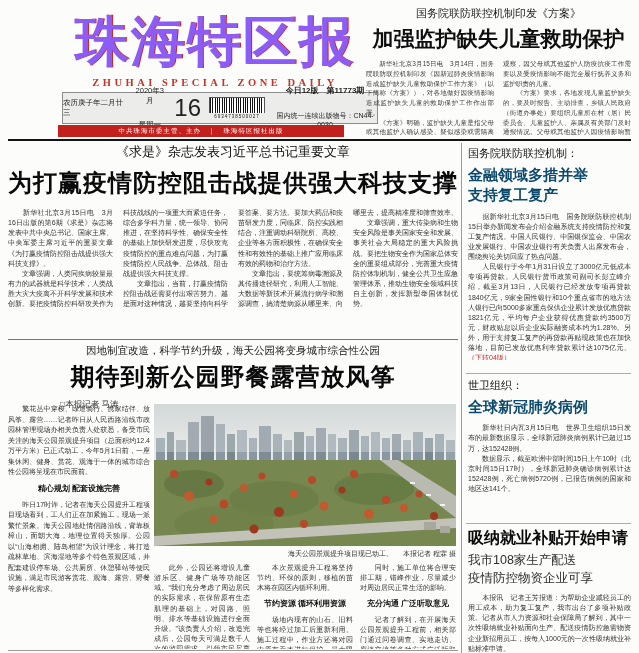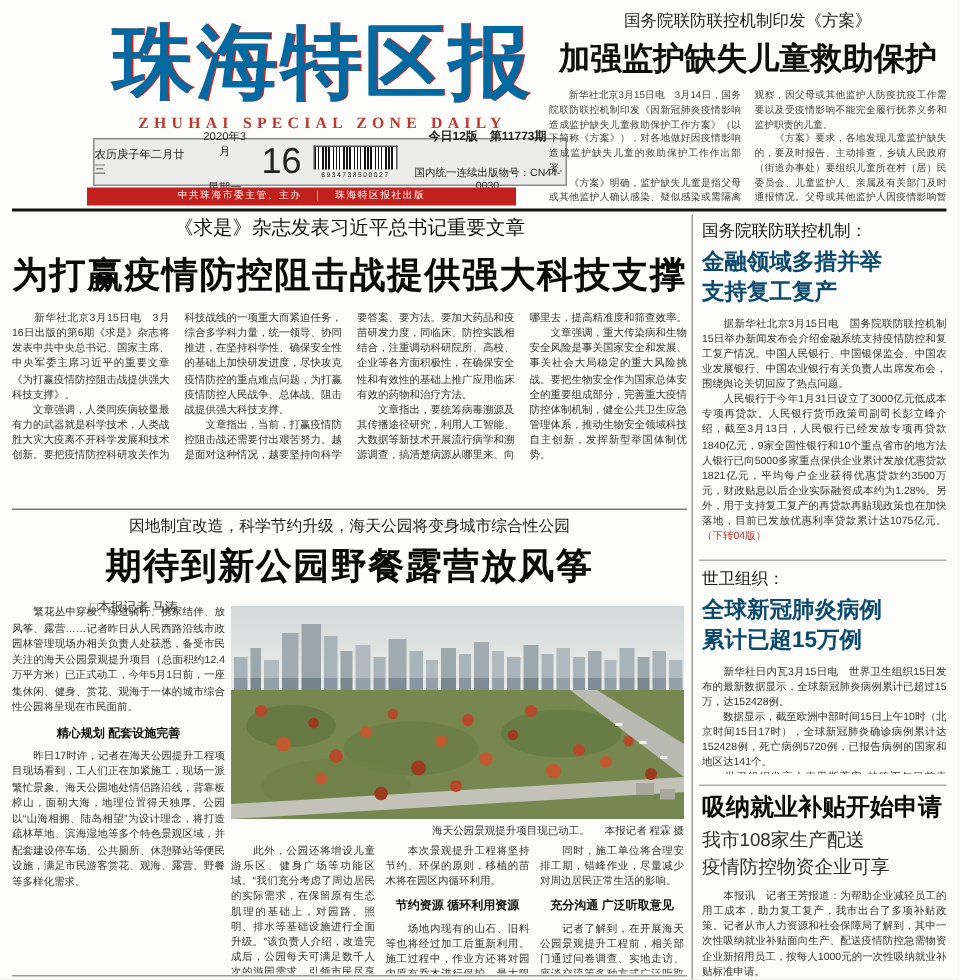"珠海特区报" .mast-title { color: #0369a1 -> #8b5cf6 }
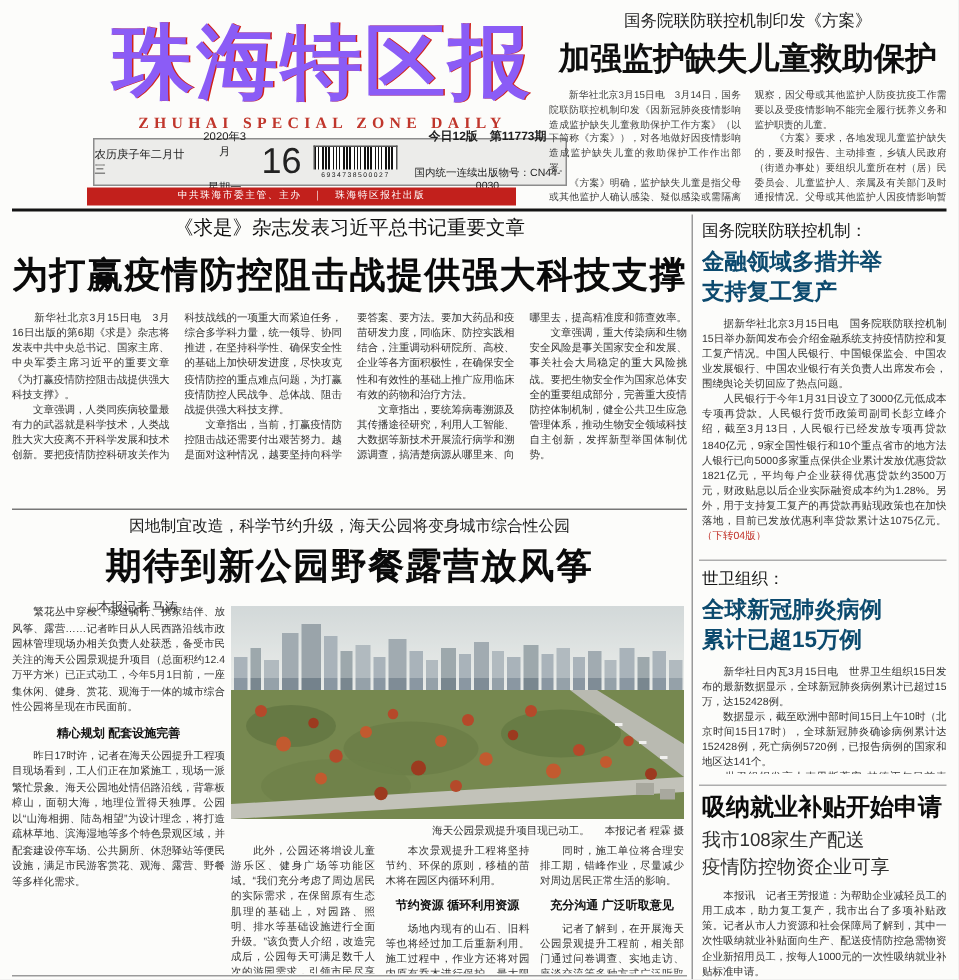"累计已超15万例" div { html: <div>累计已超15万例</div> -> none }
